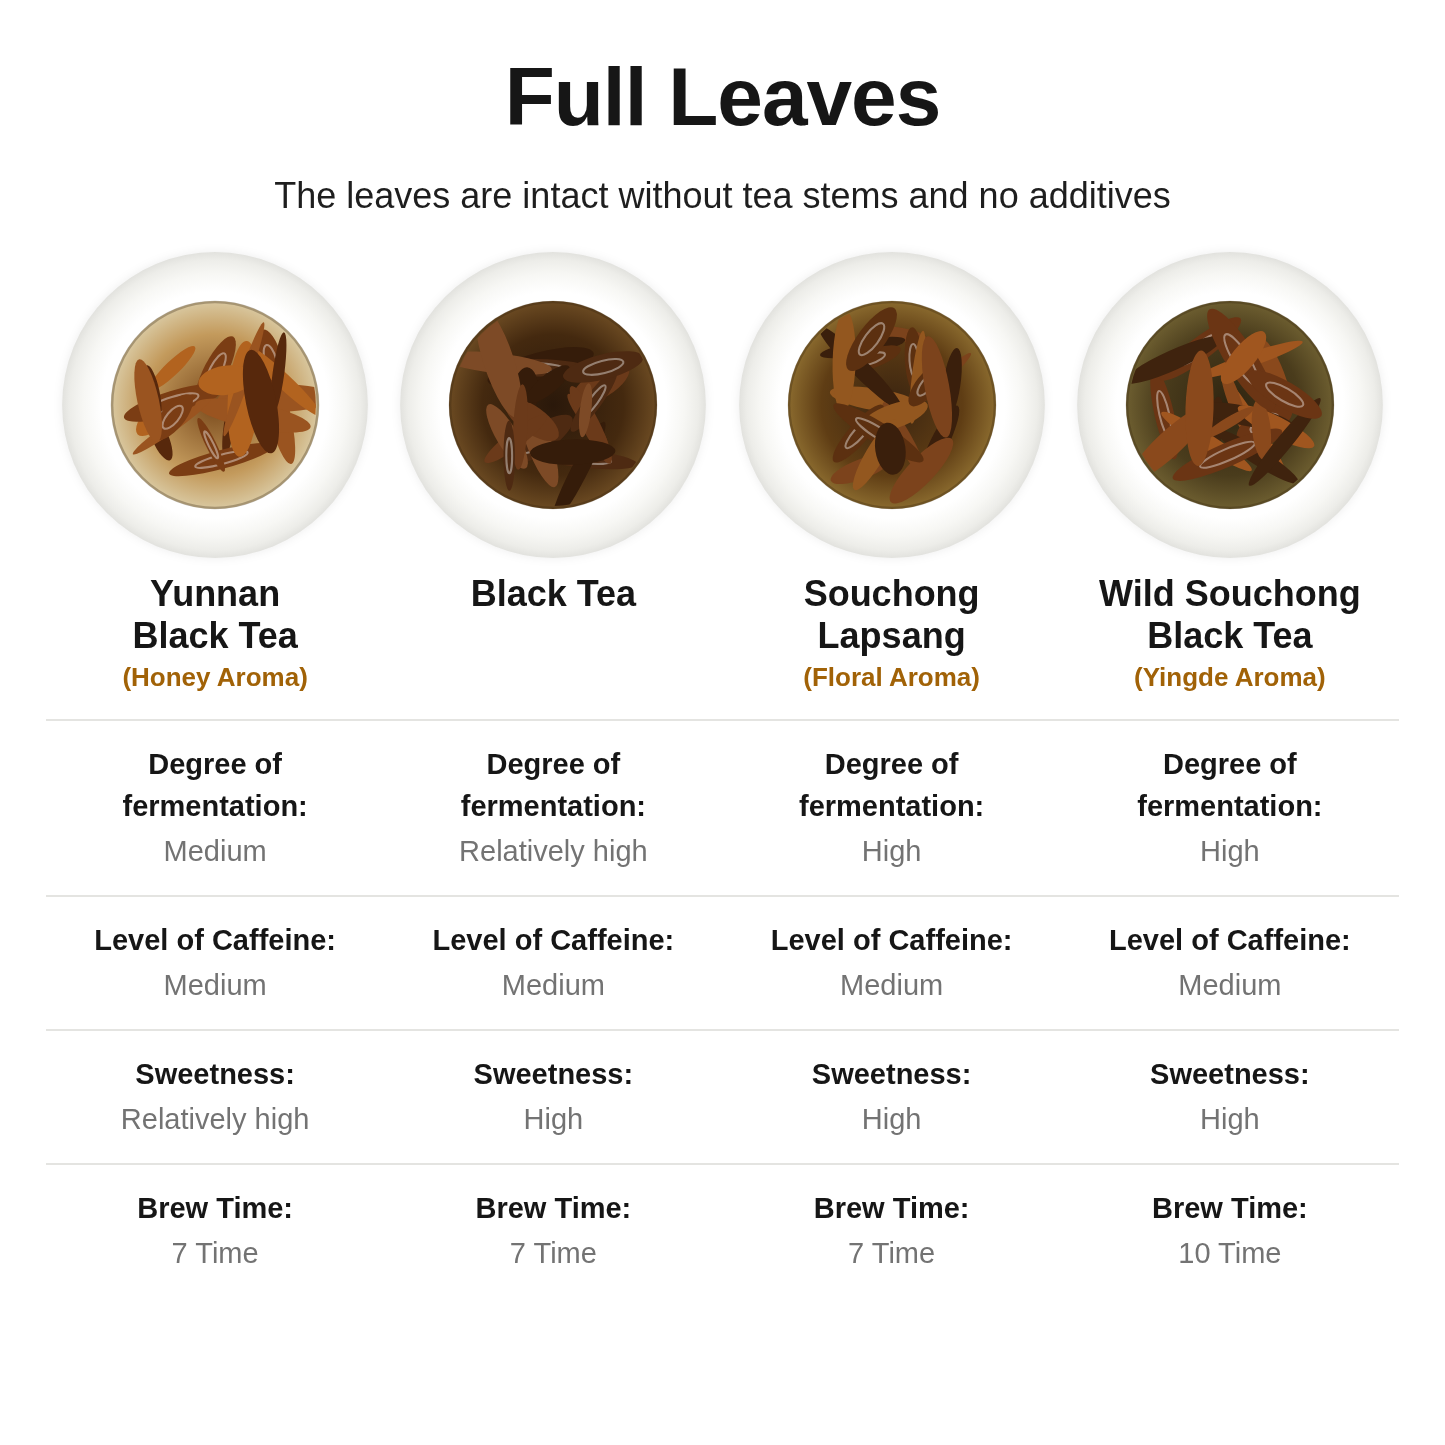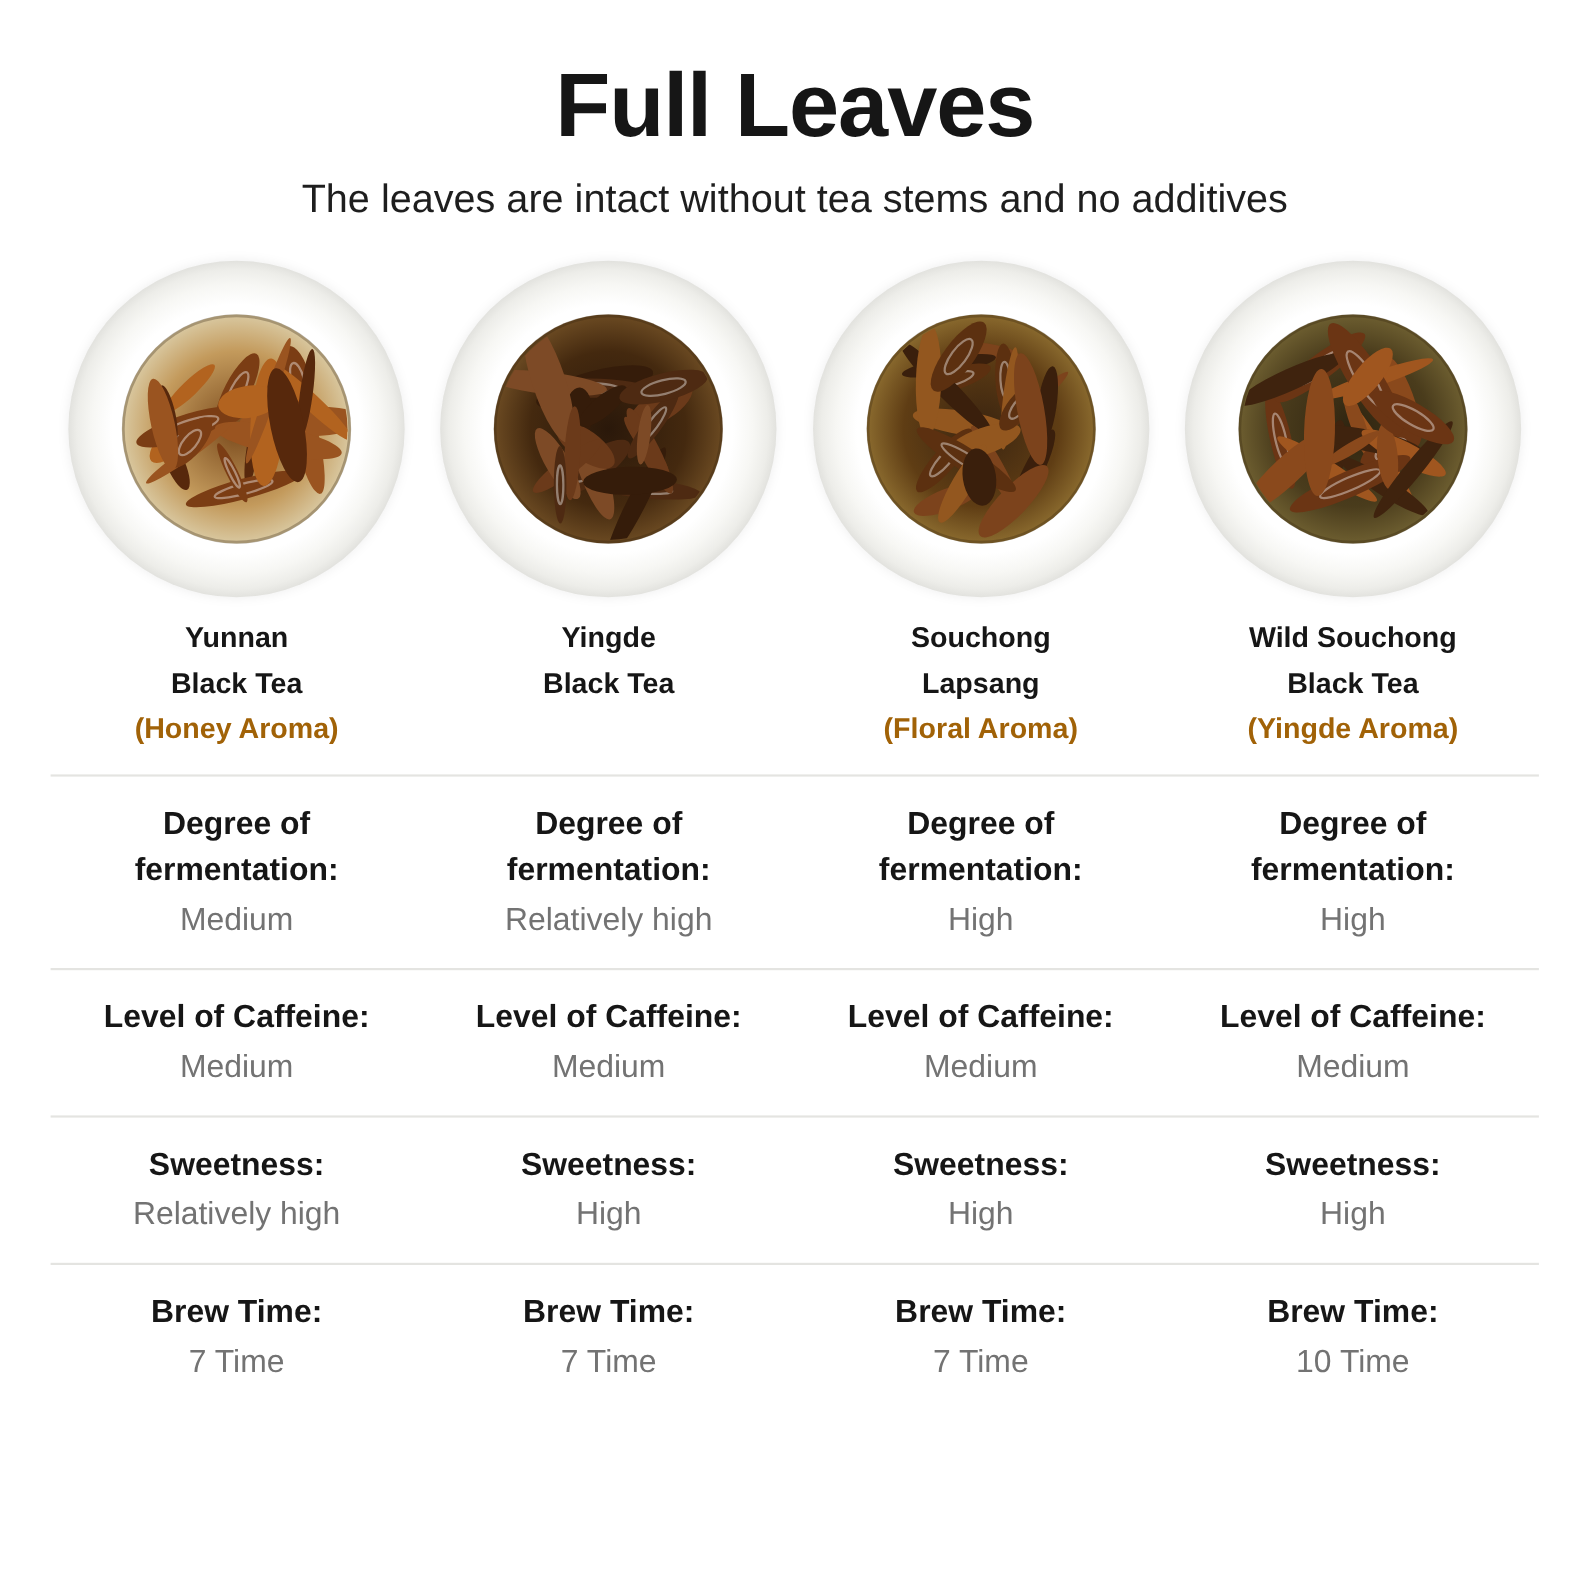"The leaves are intact without" .subtitle { margin: 16px 0 0 0 -> 31px 0 0 0 }
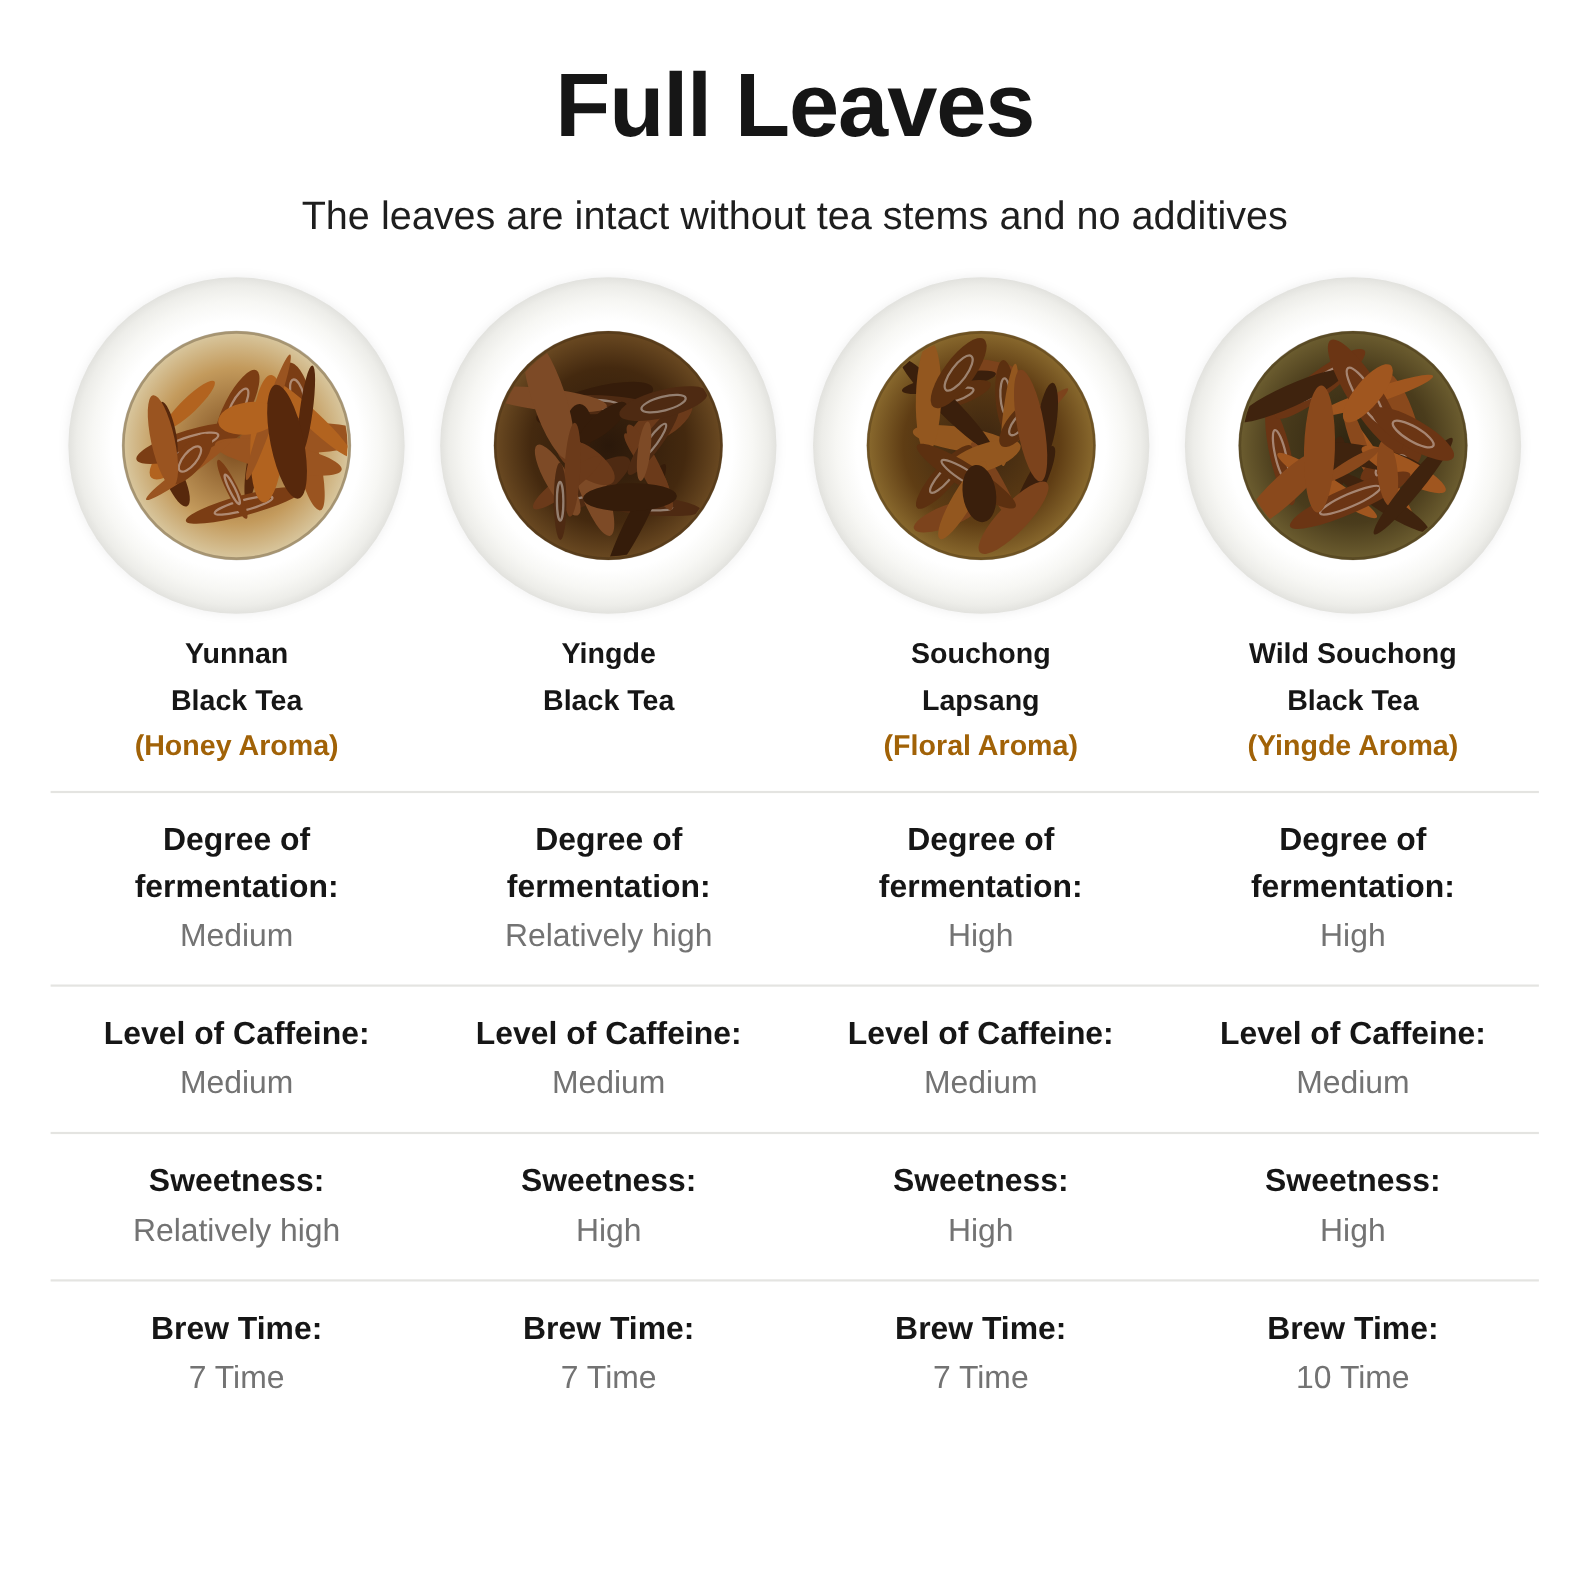"Yunnan" .tea-name-line { font-size: 26px -> 36px }
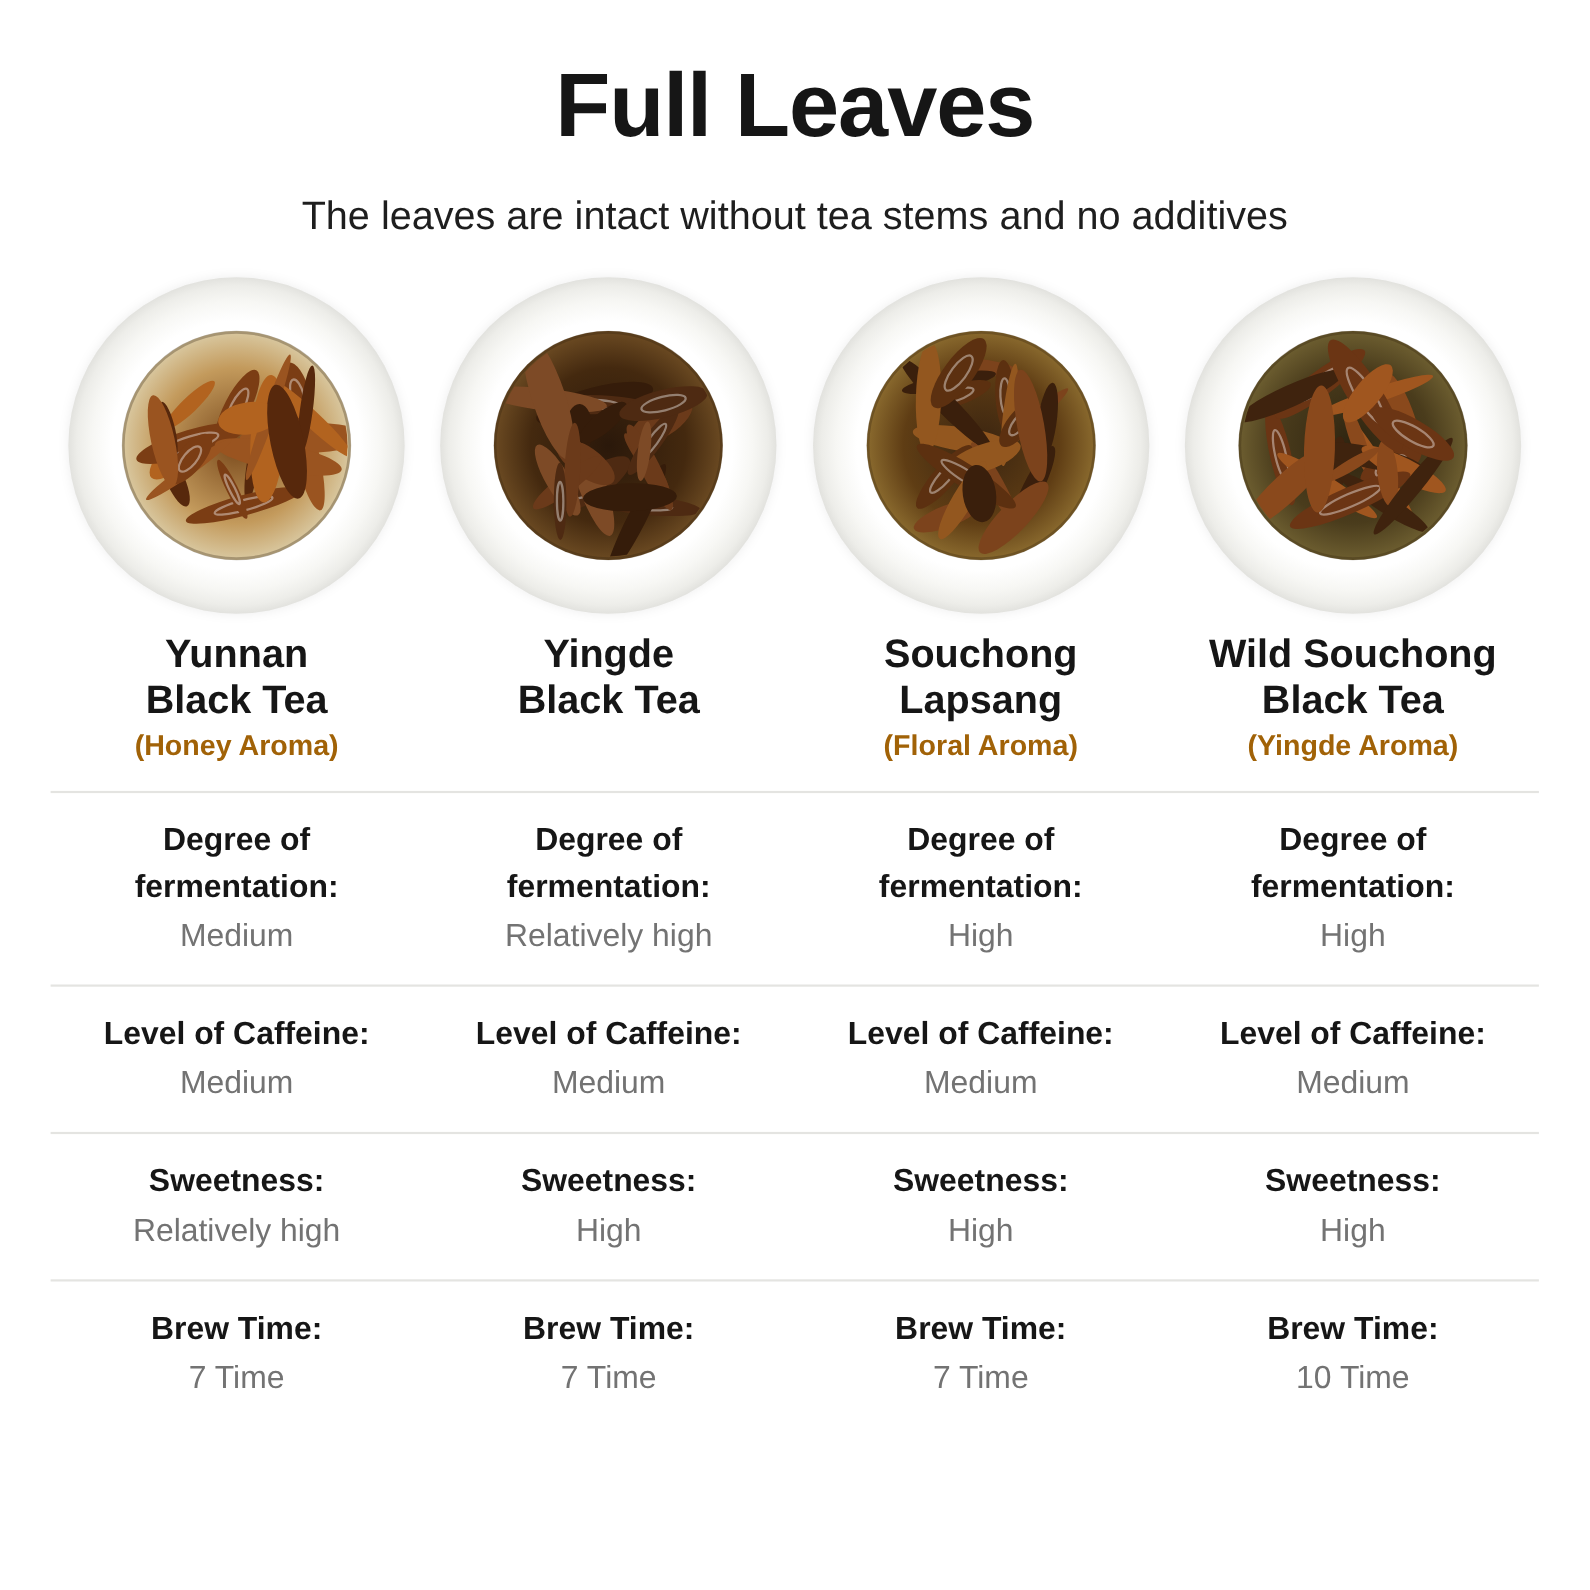"Yingde" div.tea-name-line { html: <div>Yingde</div> -> none }
